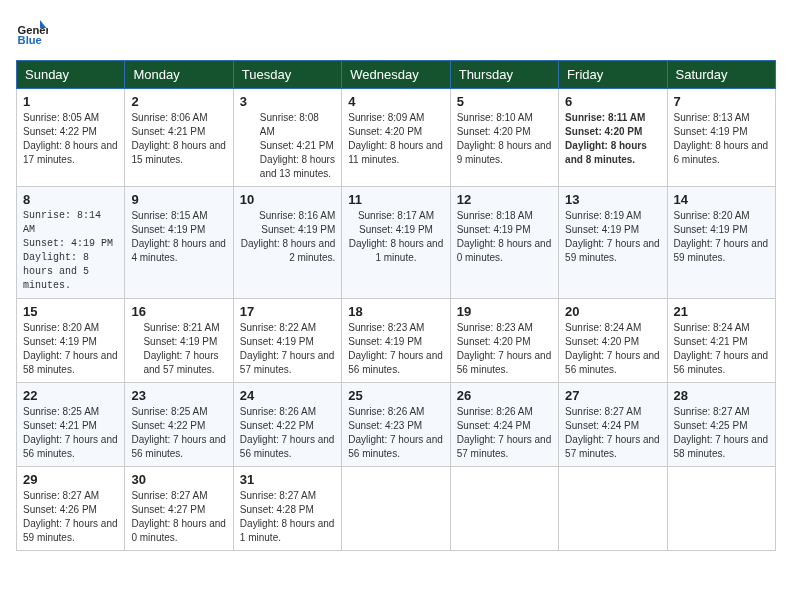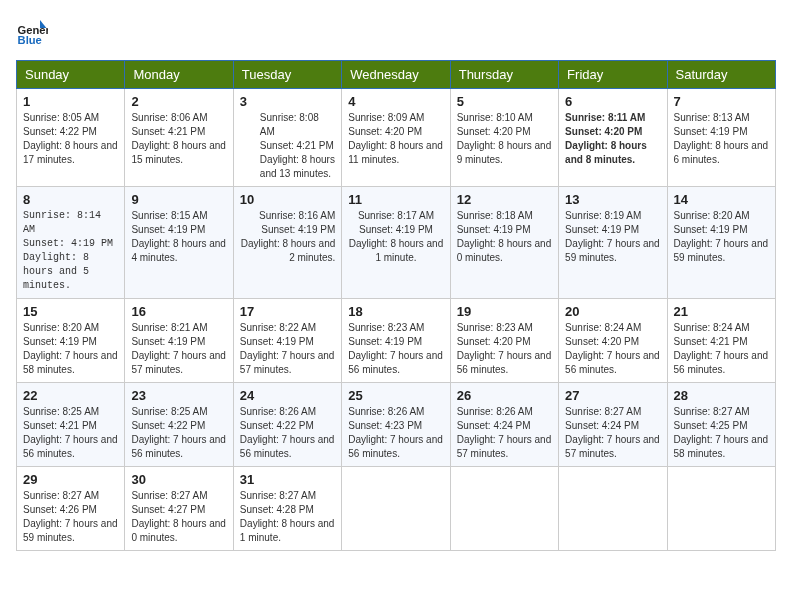"Sunday" .calendar th { background-color: #4d7c0f -> #14532d }
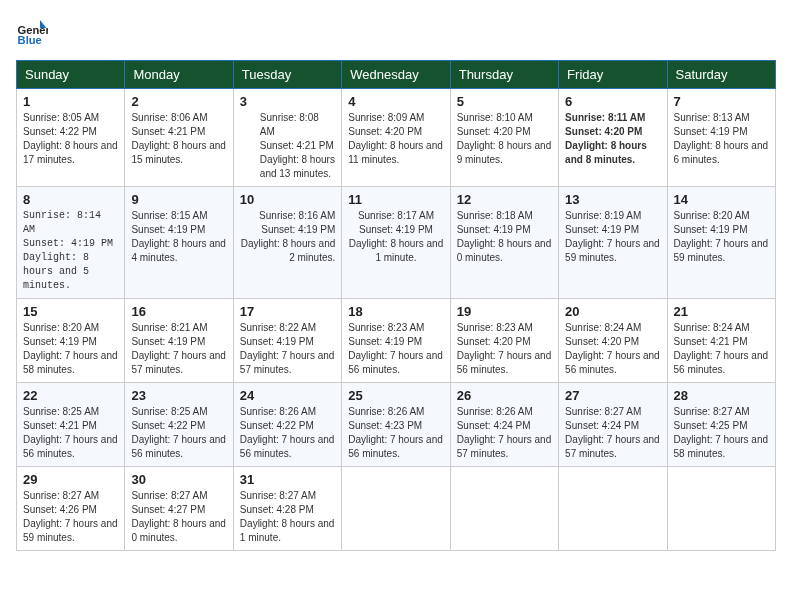"Sunrise: 8:21 AM" div.day-info { margin-left: none -> 12px }
